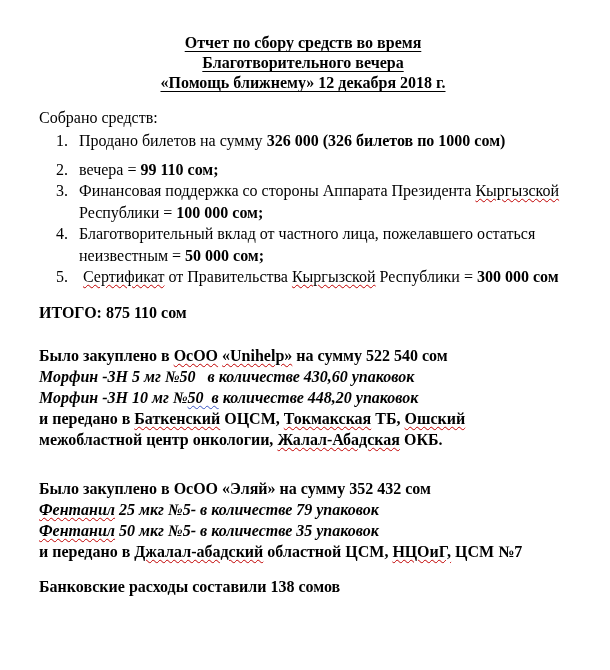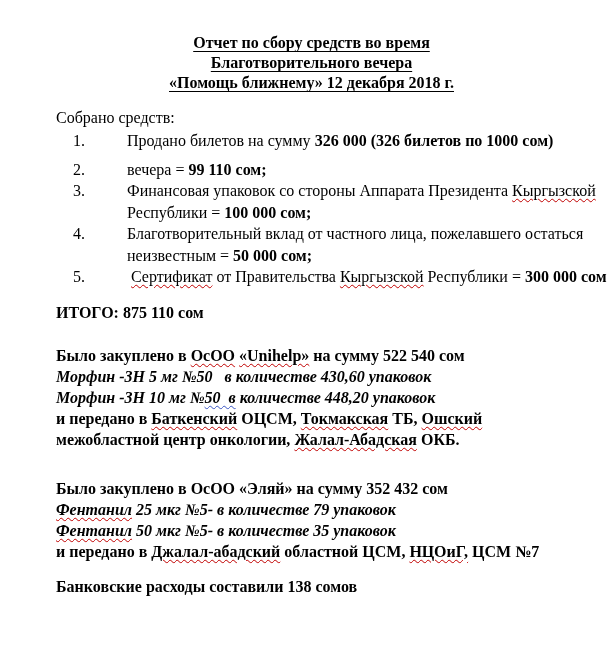"Отчет по сбору средств во" .doc { padding: 33px 43px 0 56px -> 33px 43px 0 39px }
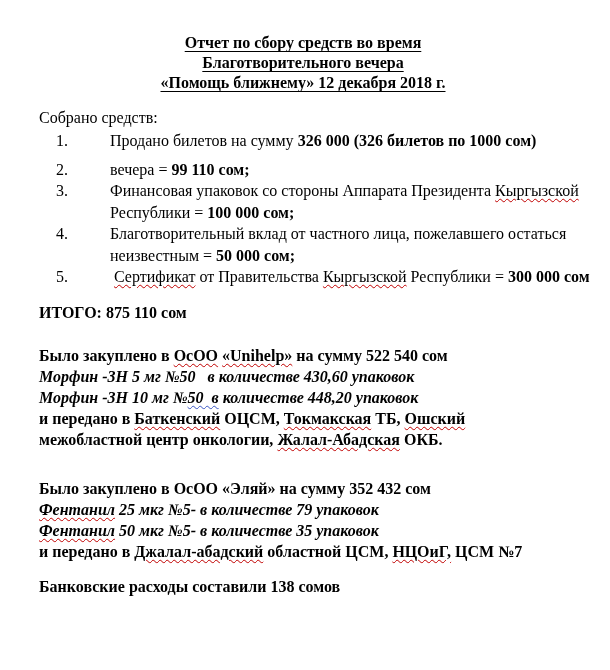"Продано билетов на сумму 326" .li-body { margin-left: 31px -> none }
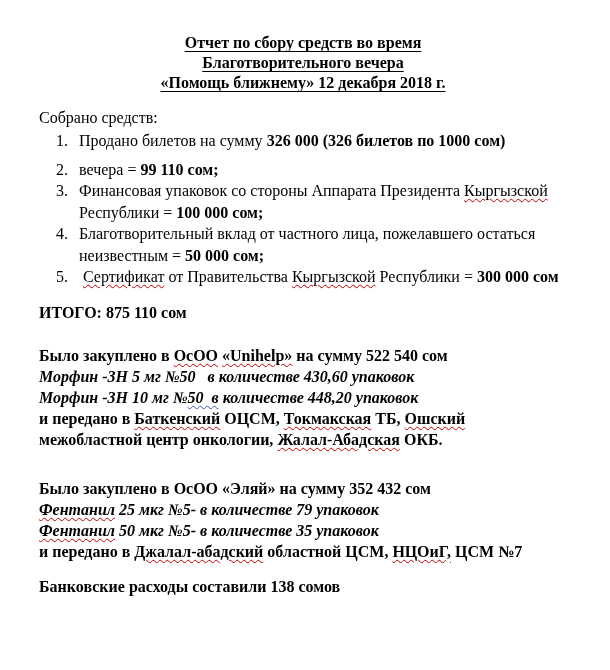"Финансовая упаковок со стороны Аппарата" span { text: упаковок -> поддержка }
